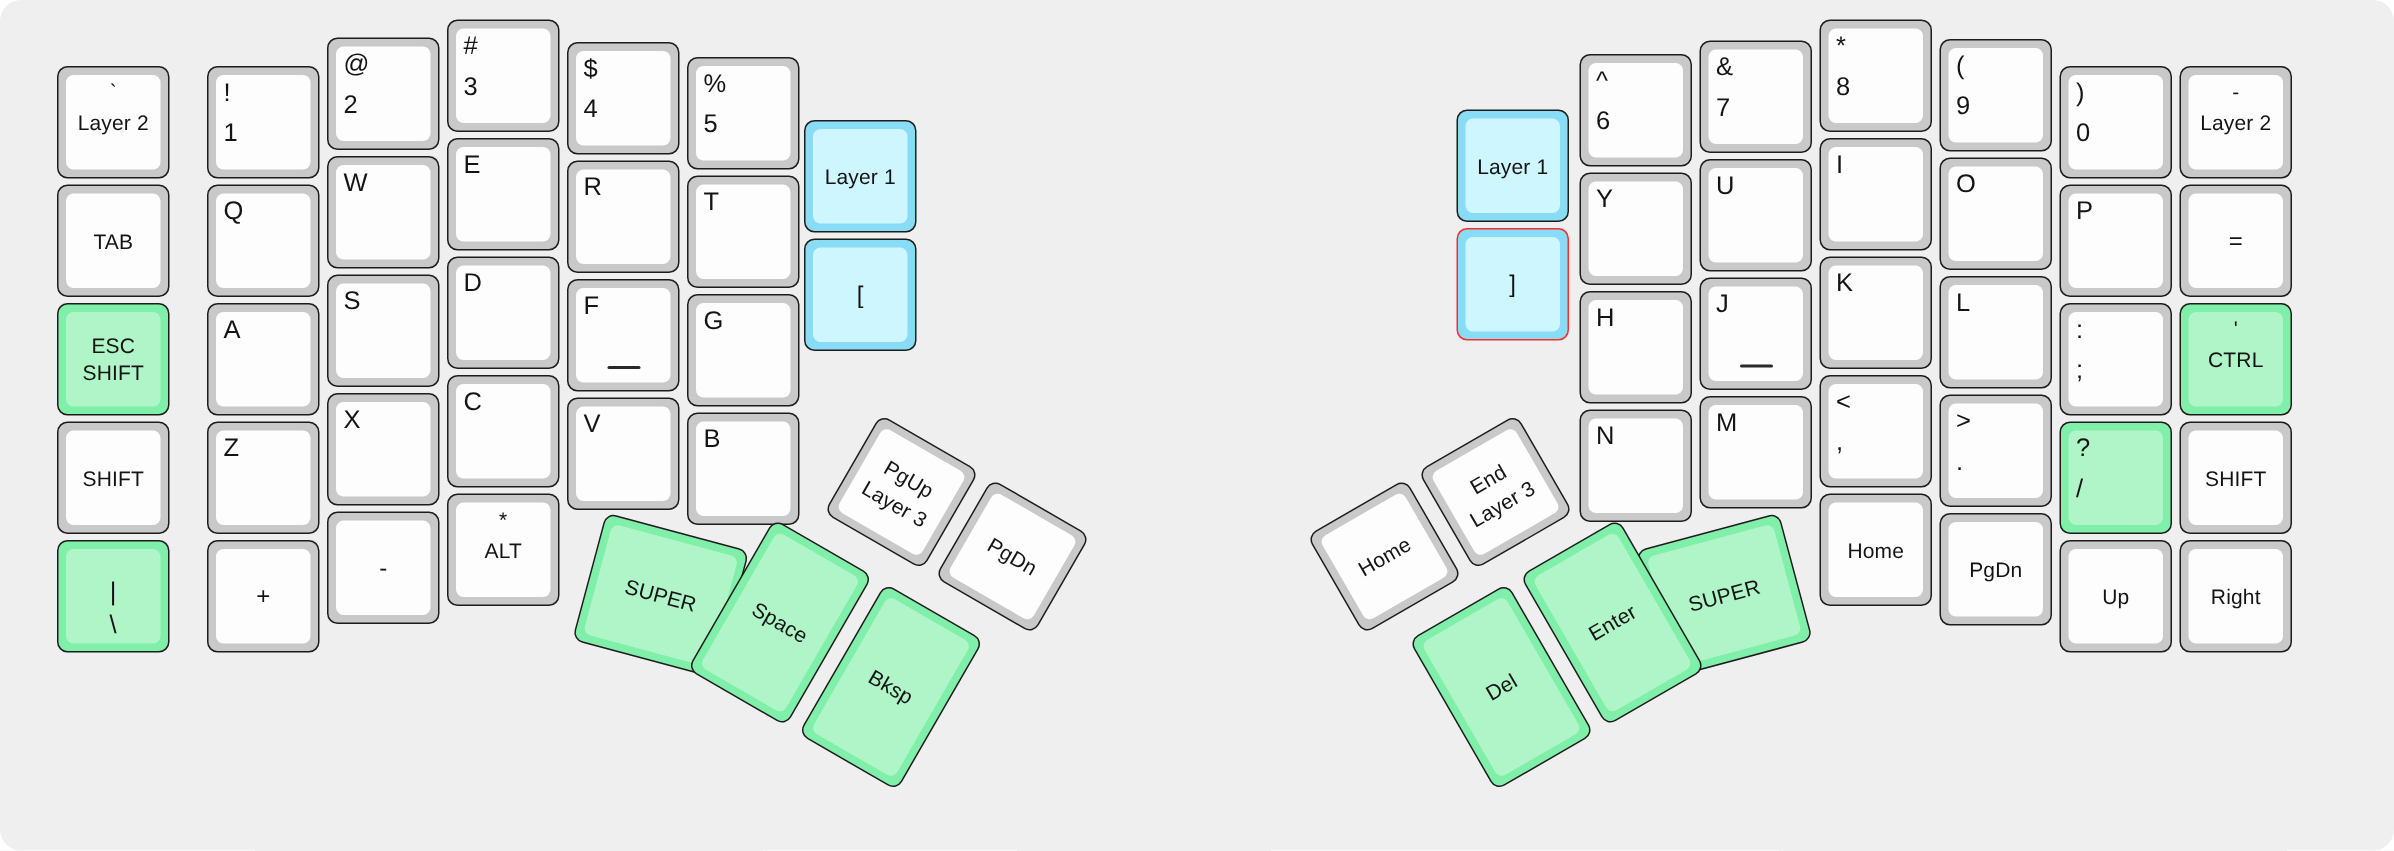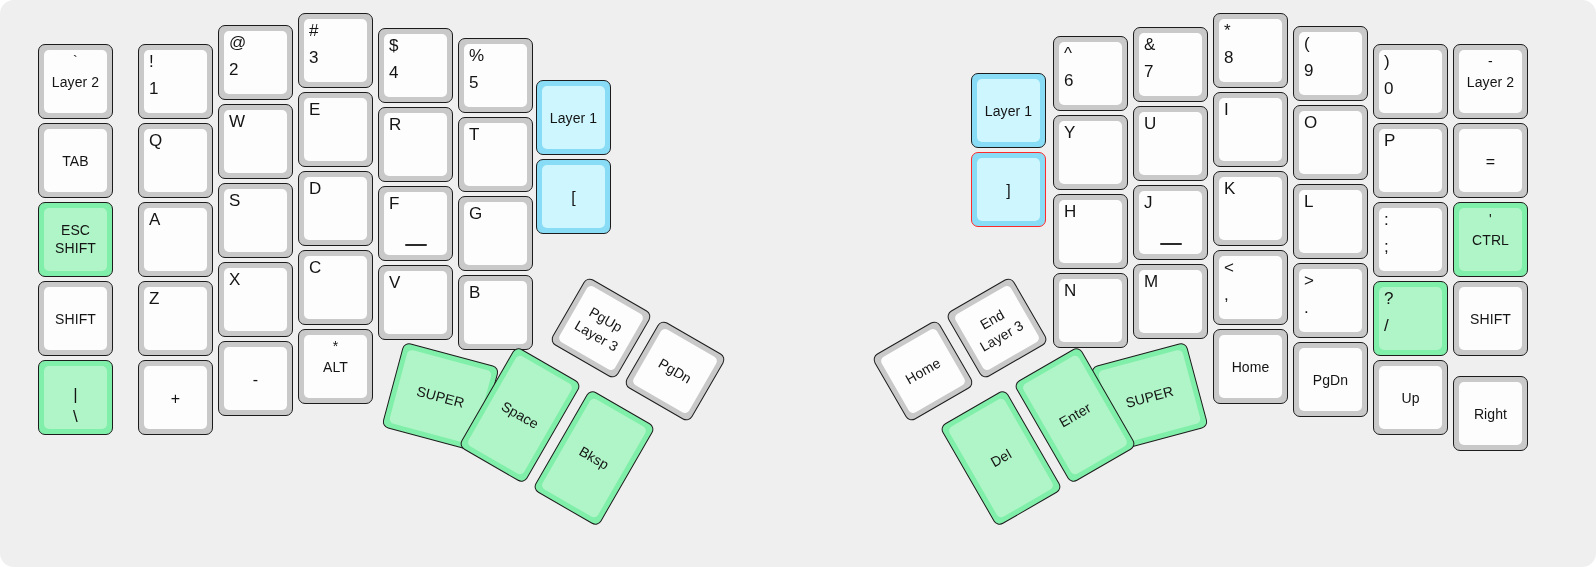"Right" div.key { margin-top: 16px -> none }
